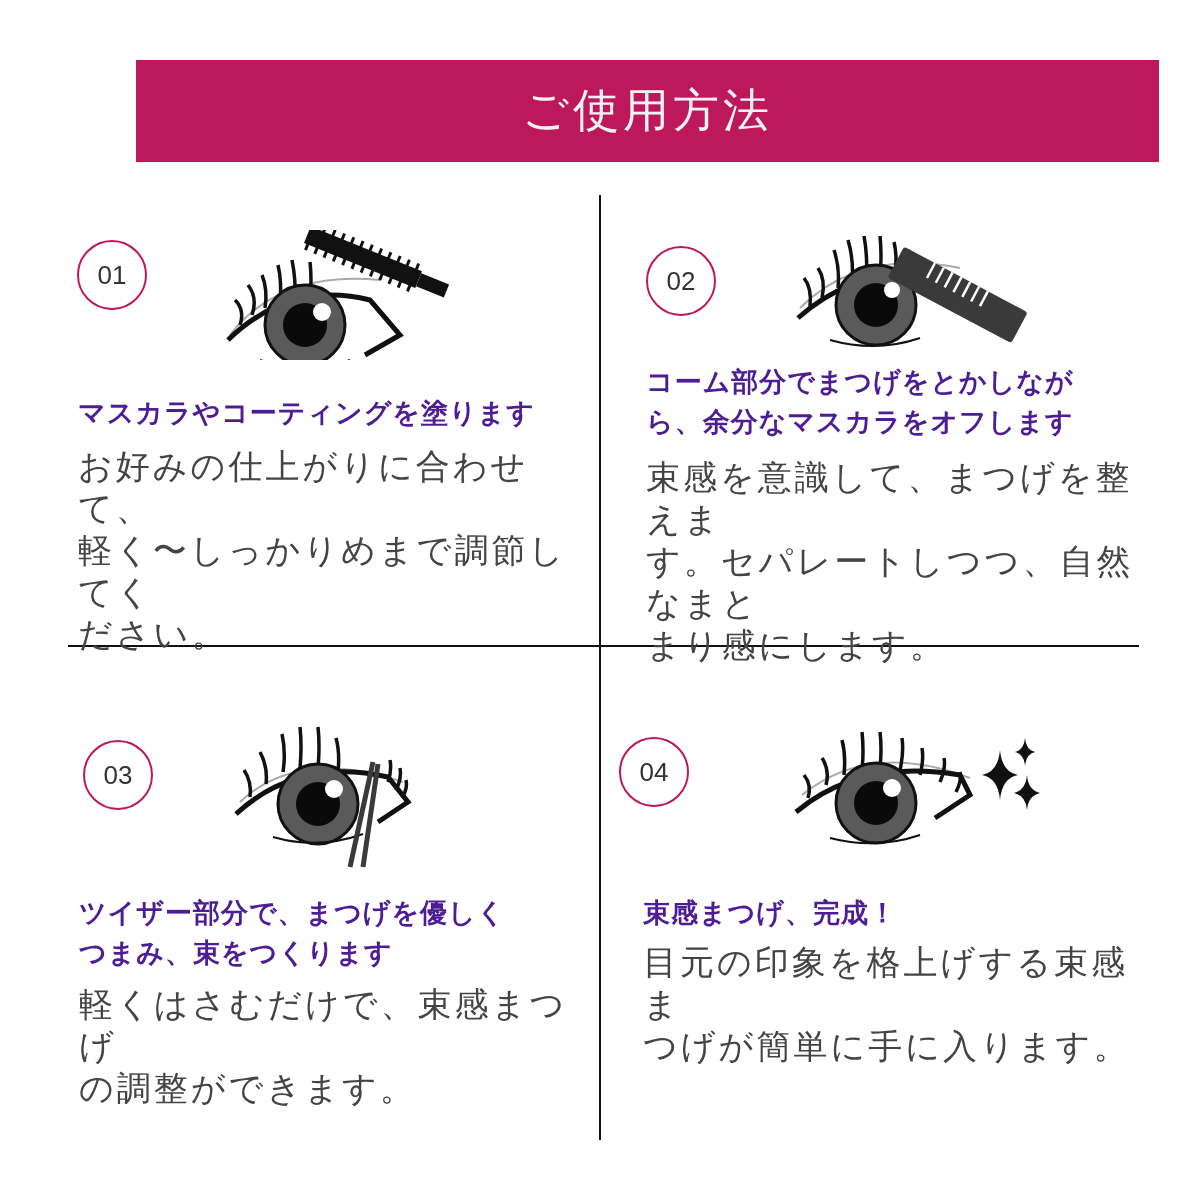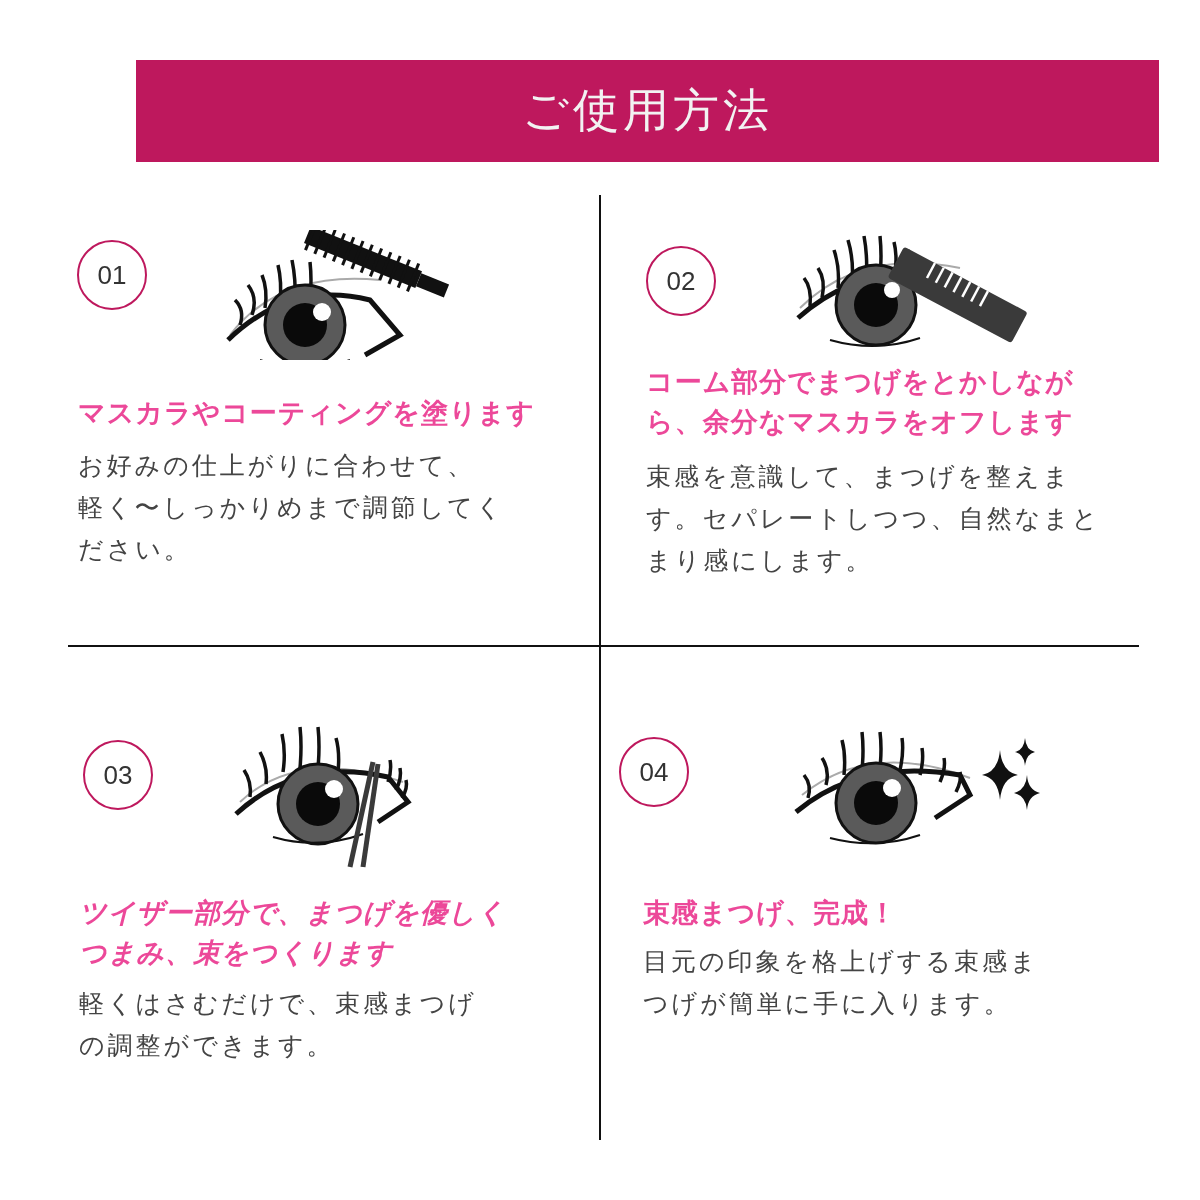"コーム部分でまつげをとかしなが" .step-heading { color: #ec4899 -> #4c1d95 }
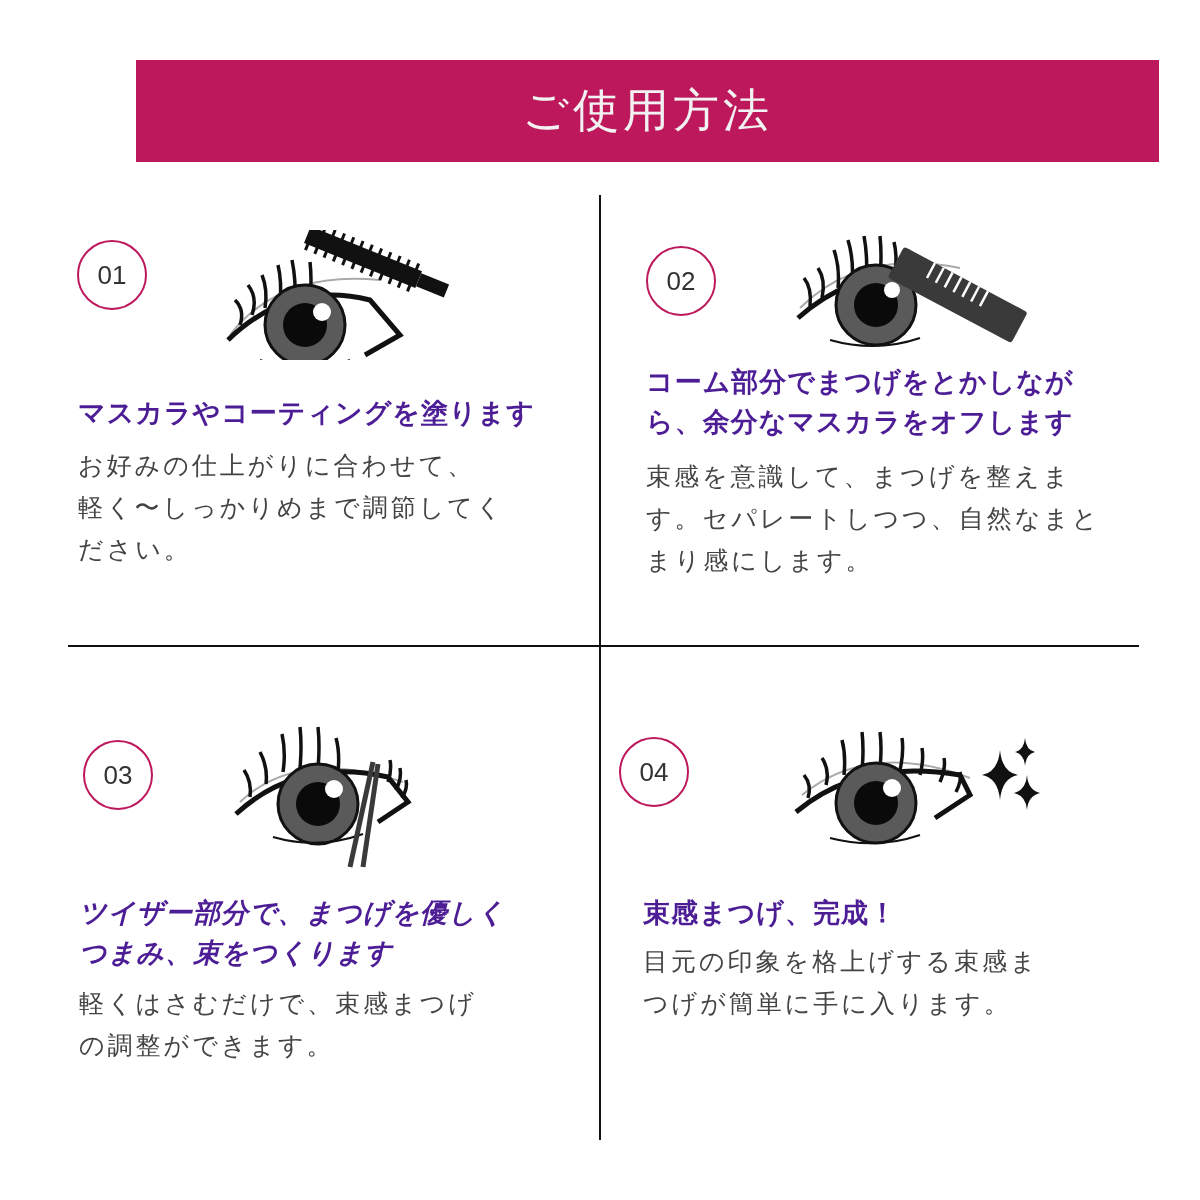"お好みの仕上がりに合わせて、" .step-body { font-size: 25px -> 34px }
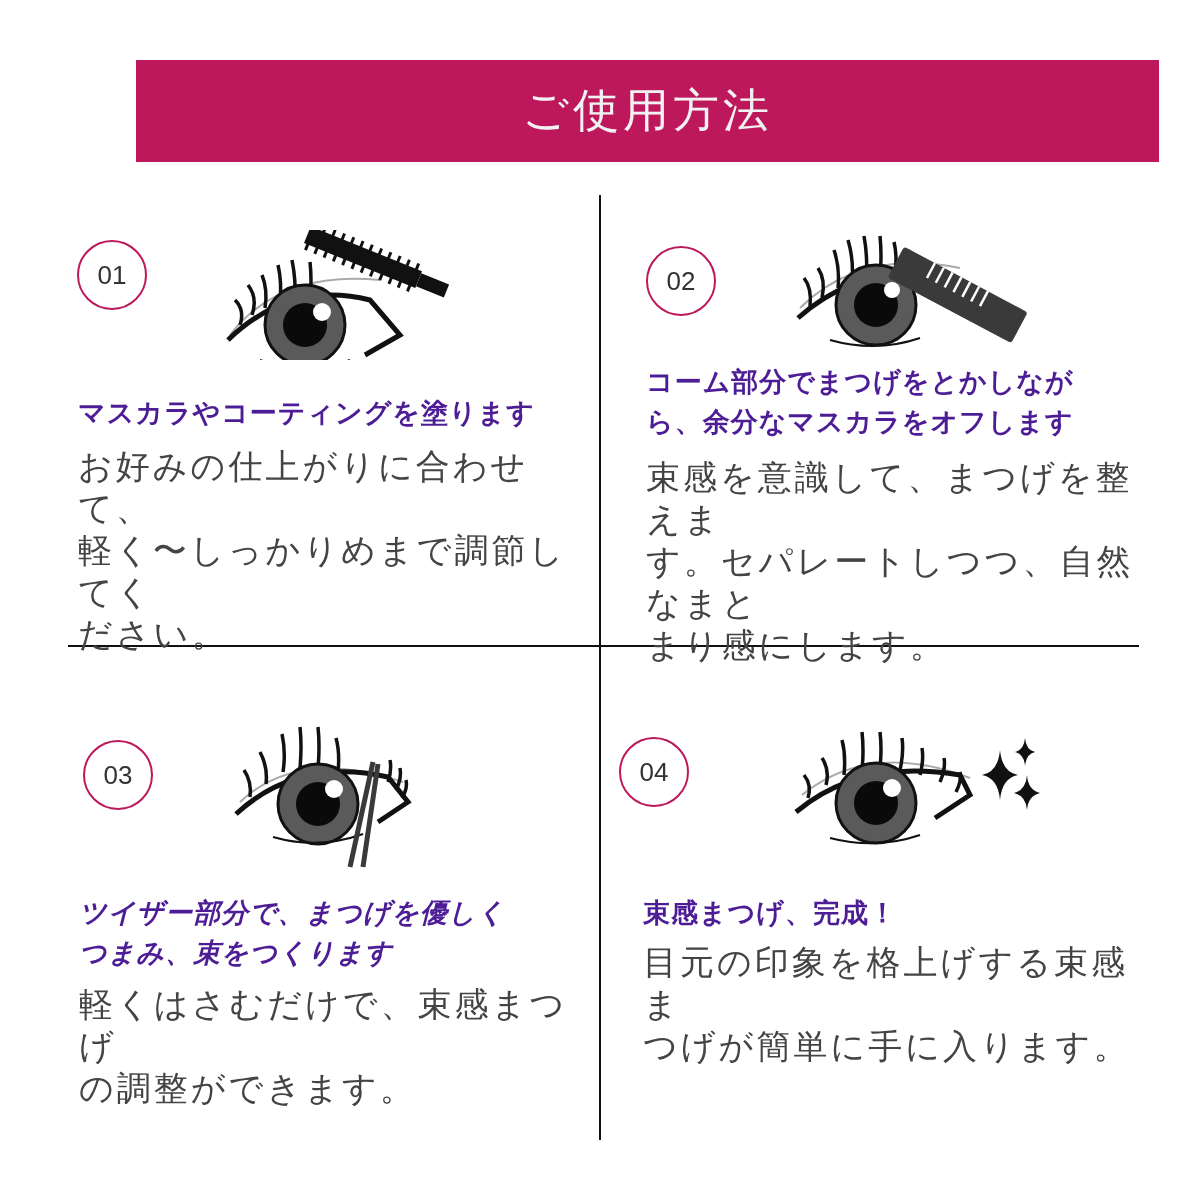"ツイザー部分で、まつげを優しく" div.step-heading { font-style: italic -> none }
